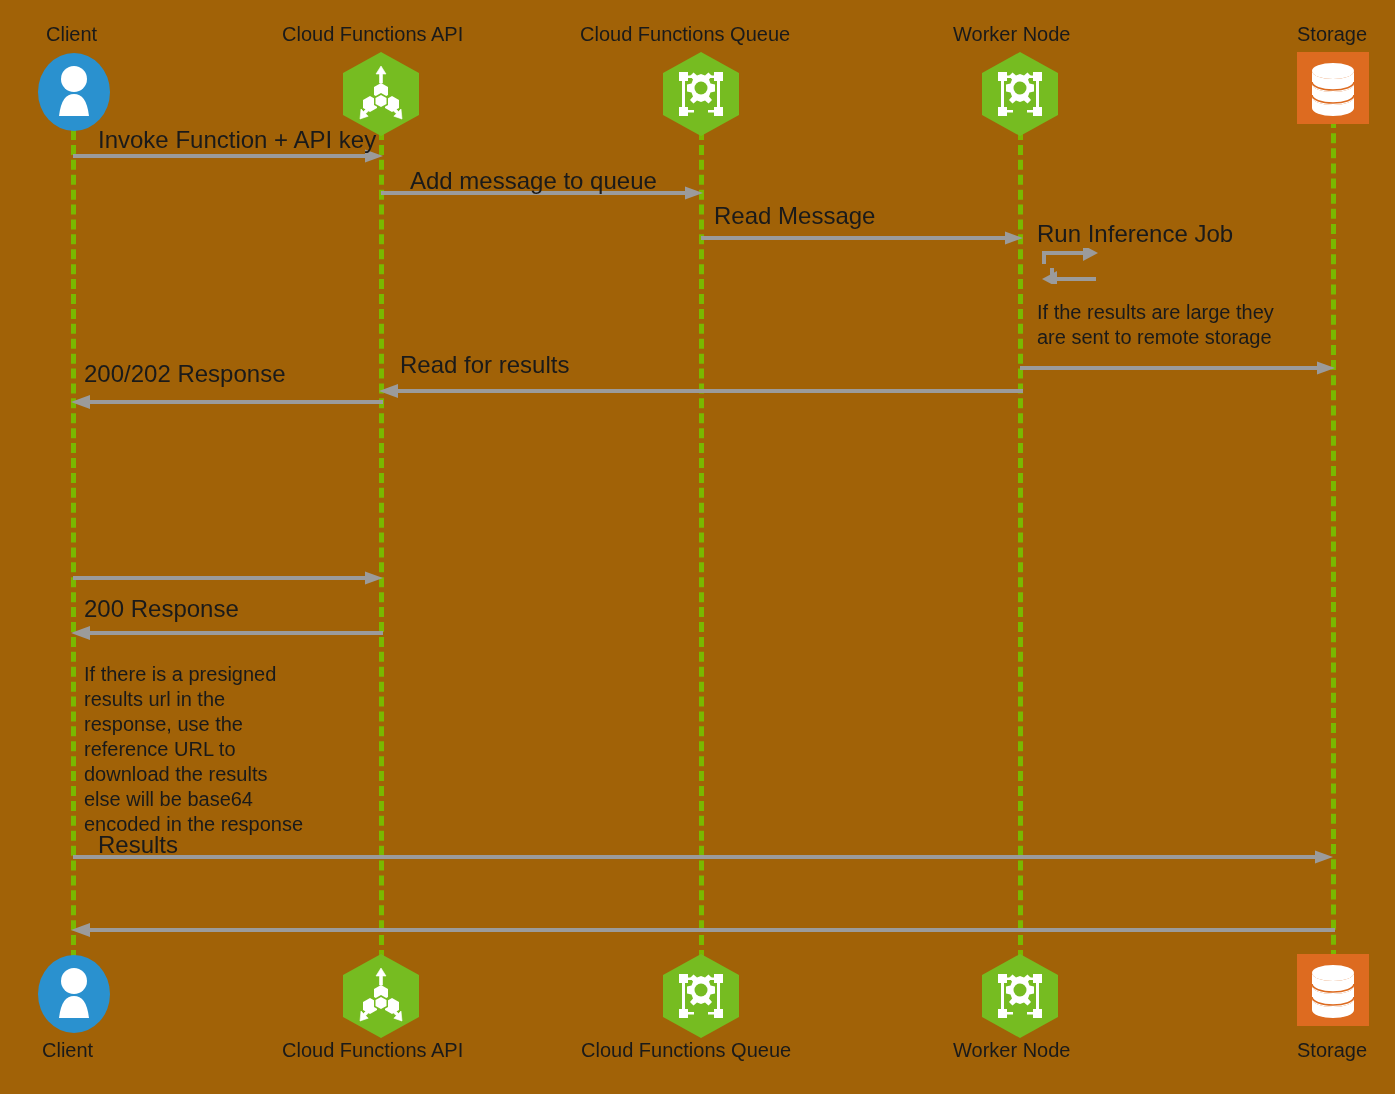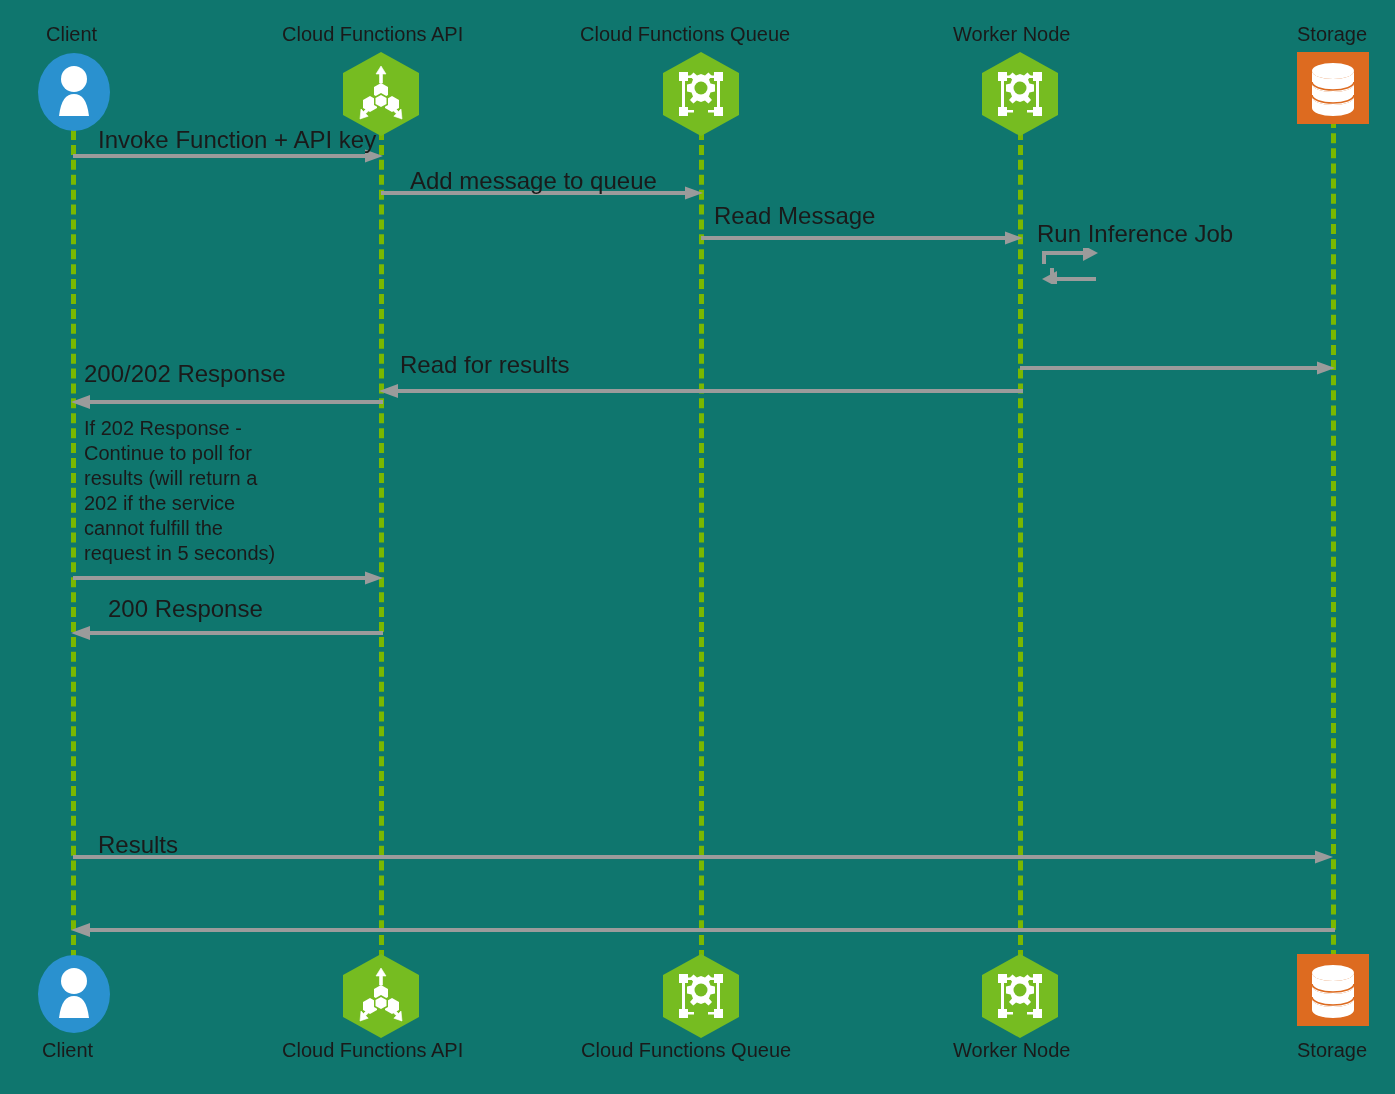"Client" #canvas { background: #0f766e -> #a16207 }
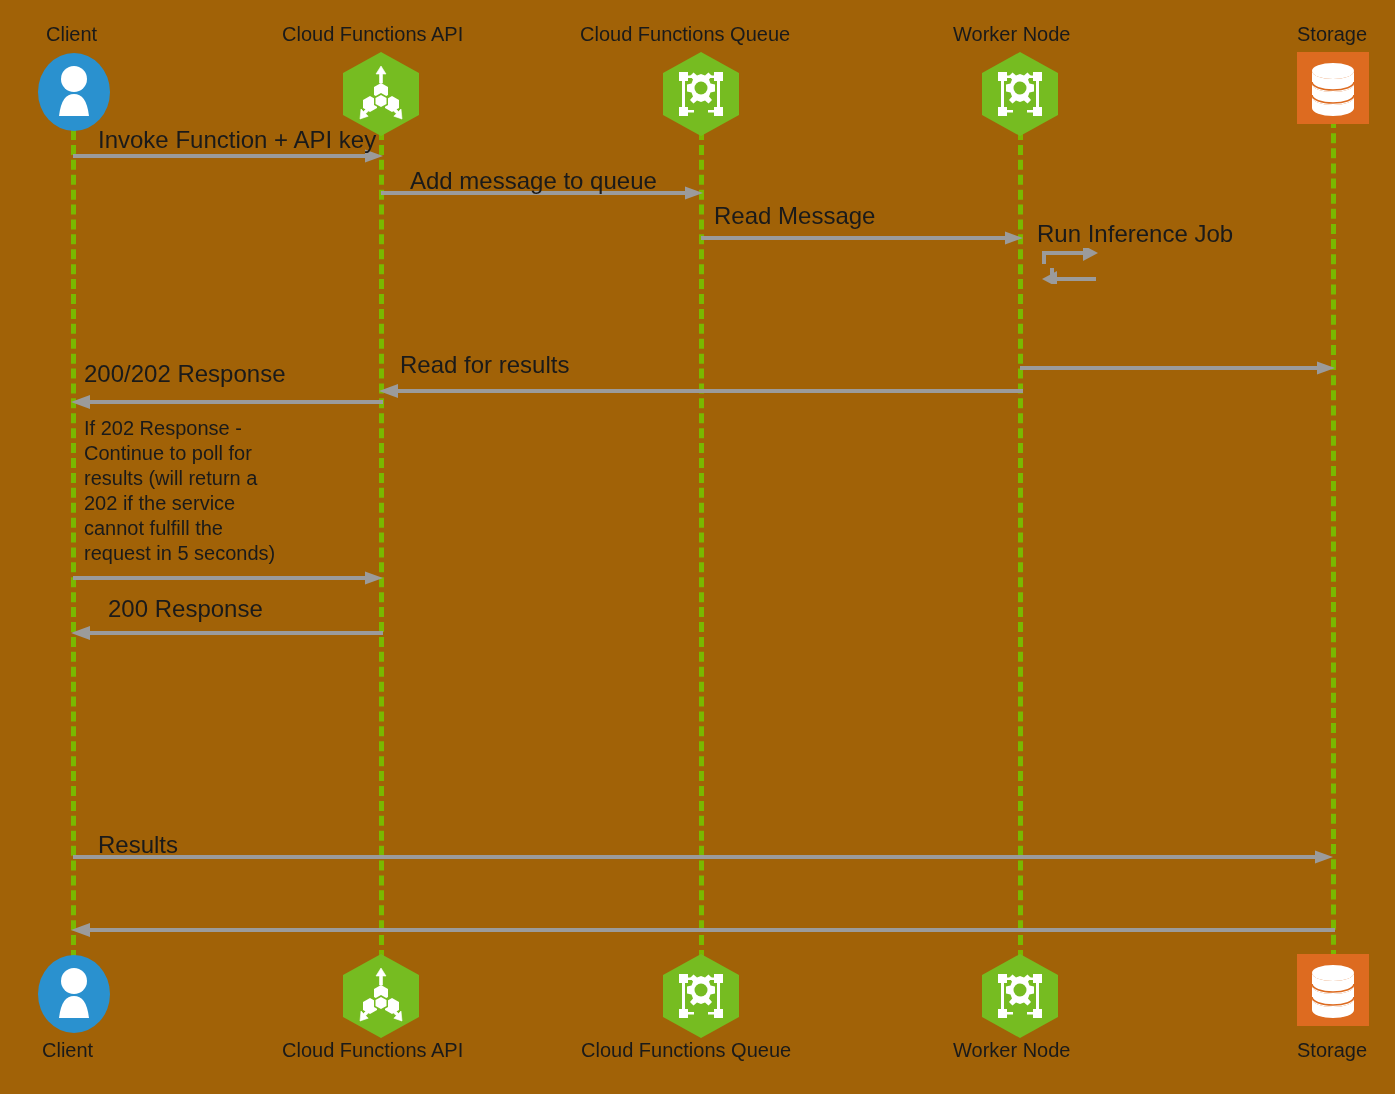"If the results are large" div.note-label { html: none -> <div>If the results are large they are sent to remote storage</div> }
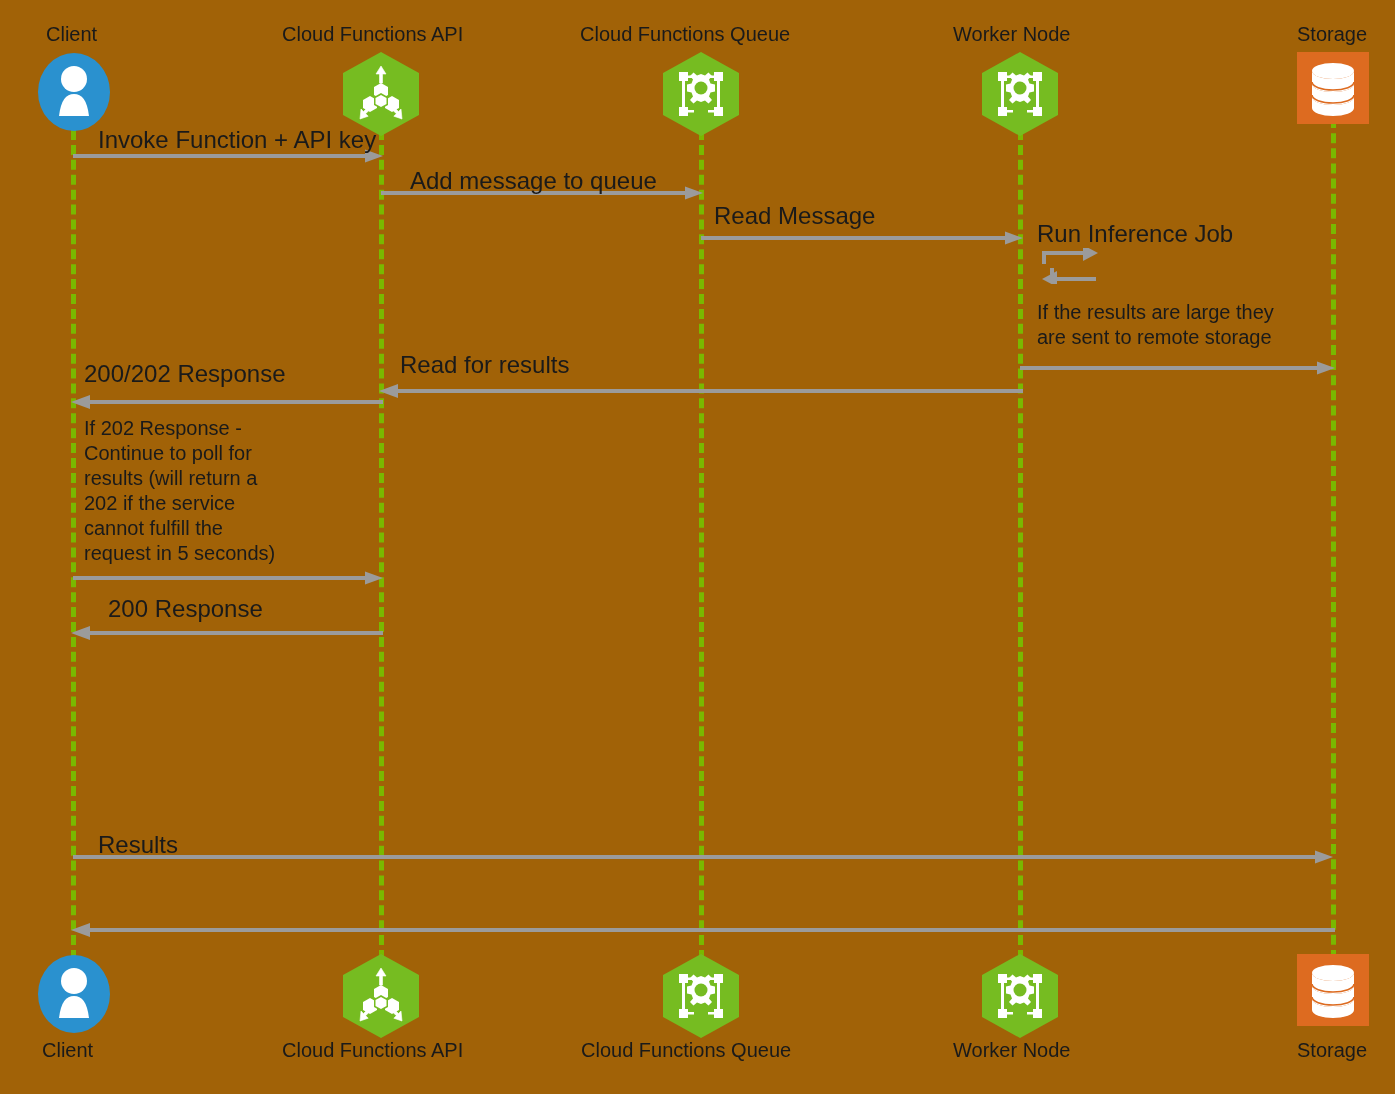"If 202 Response -" div.note-label { html: <div>If 202 Response - Continue to poll for results (will return a 202 if the service cannot fulfill the request in 5 seconds)</div> -> none }
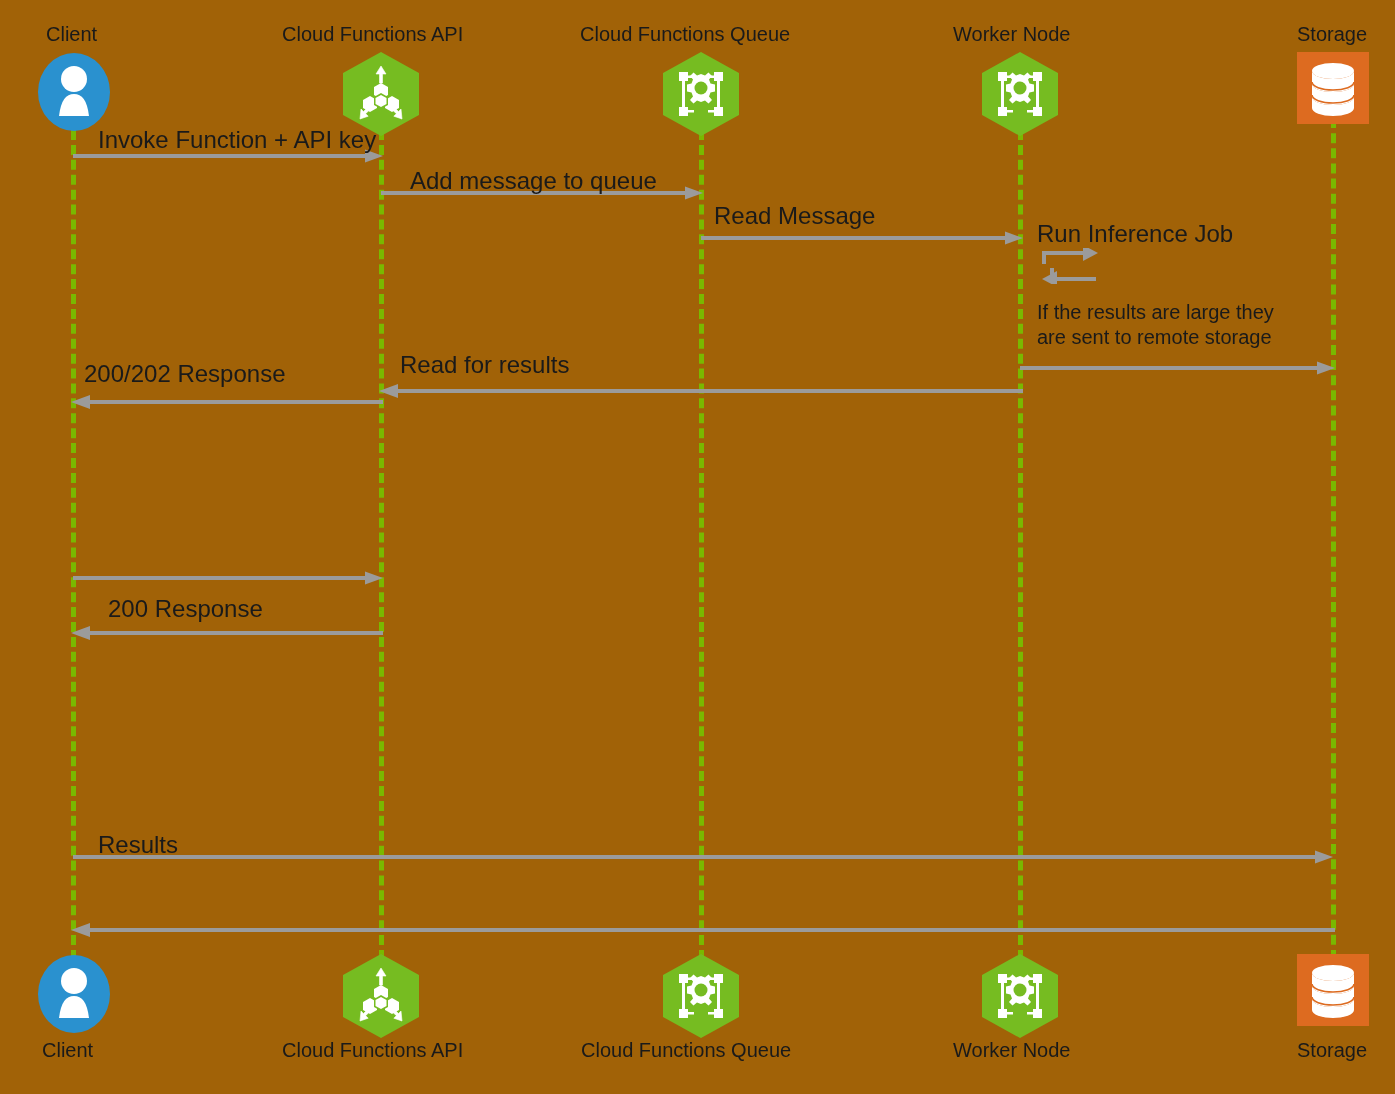"200 Response" div.msg-label { margin-left: 24px -> none }
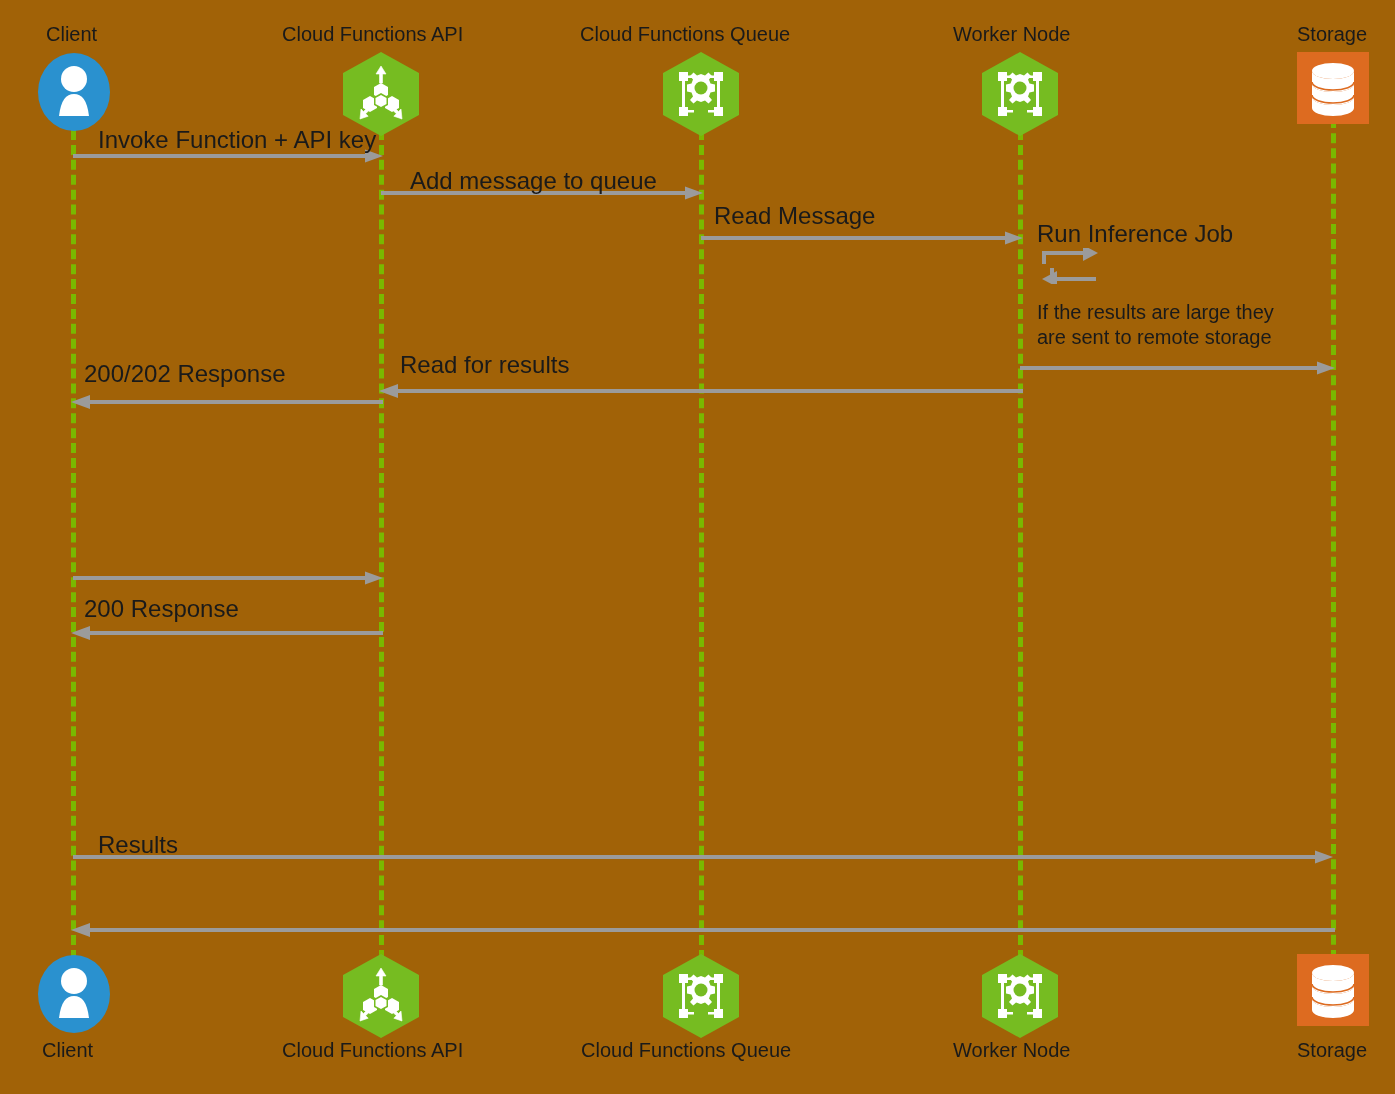"If there is a presigned" div.note-label { html: none -> <div>If there is a presigned results url in the response, use the reference URL to download the results else will be base64 encoded in the response</div> }
